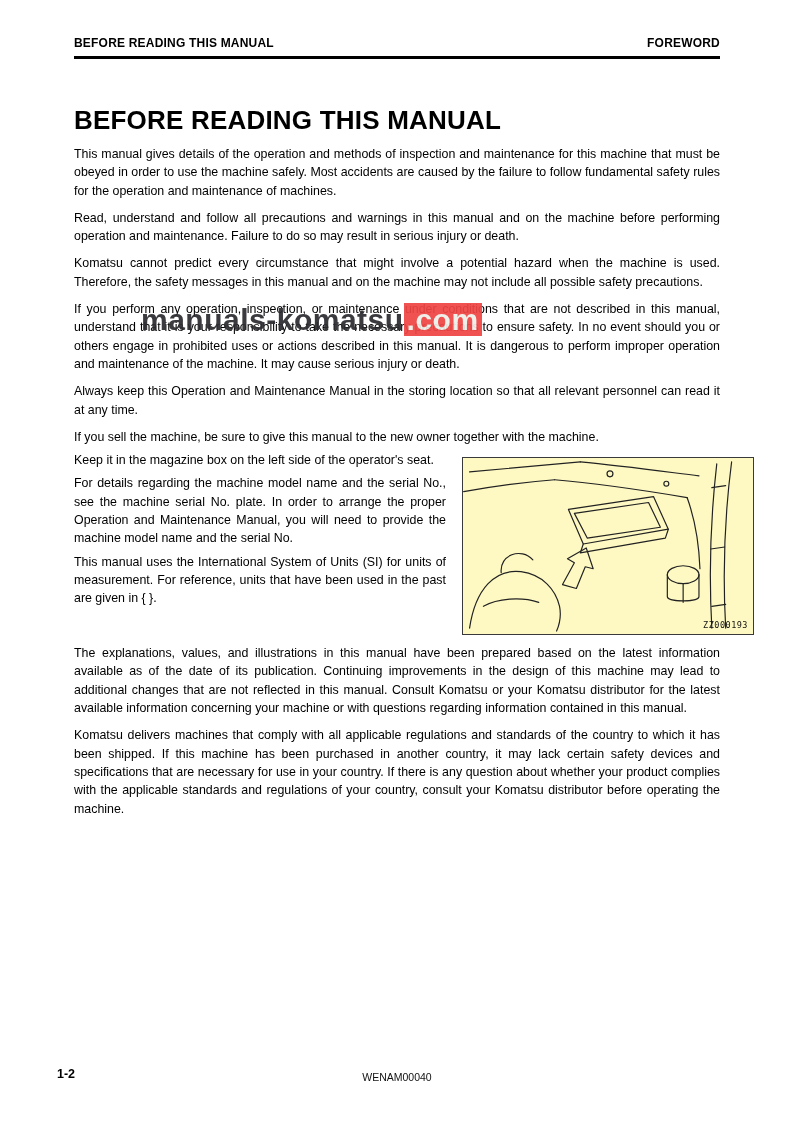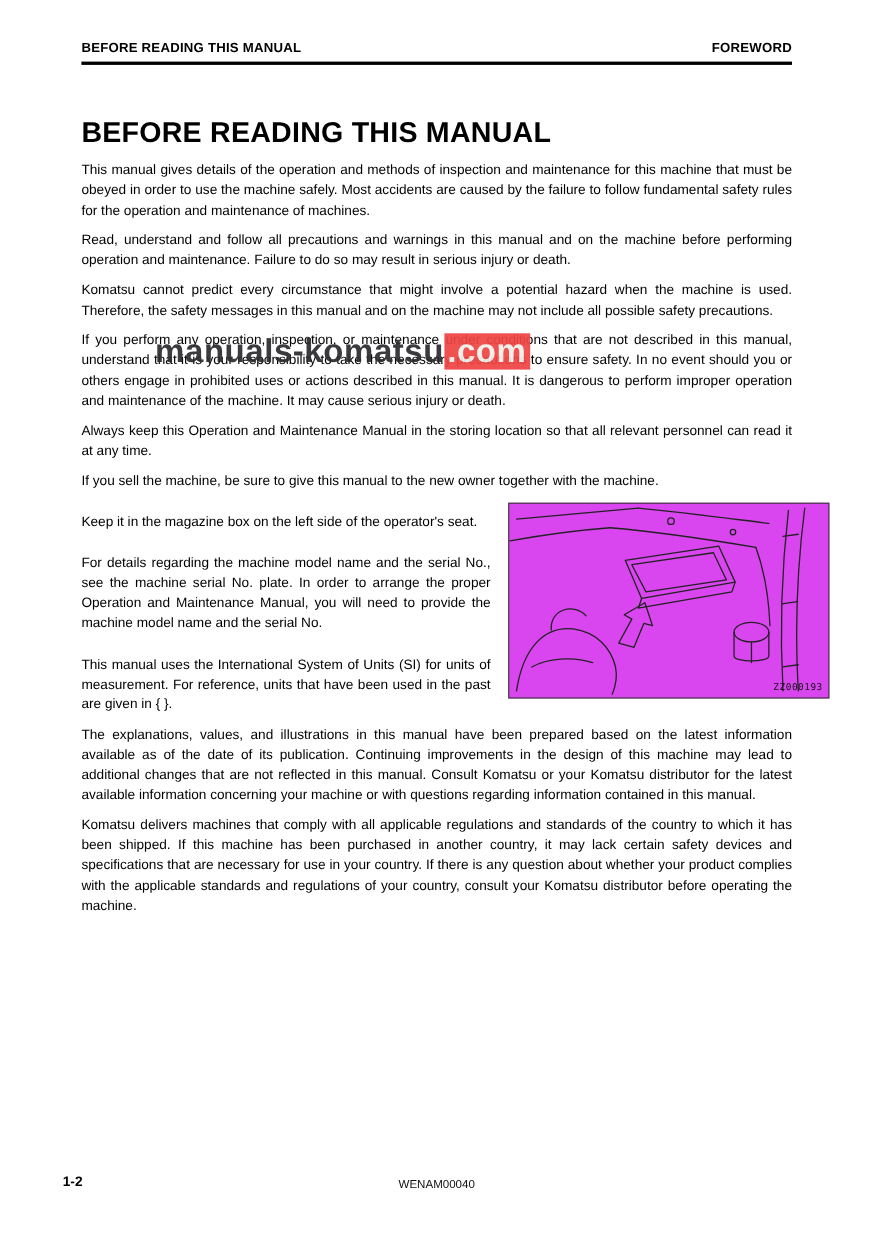"Keep it in the magazine" .col-left .para { margin-top: 19px -> 5px }
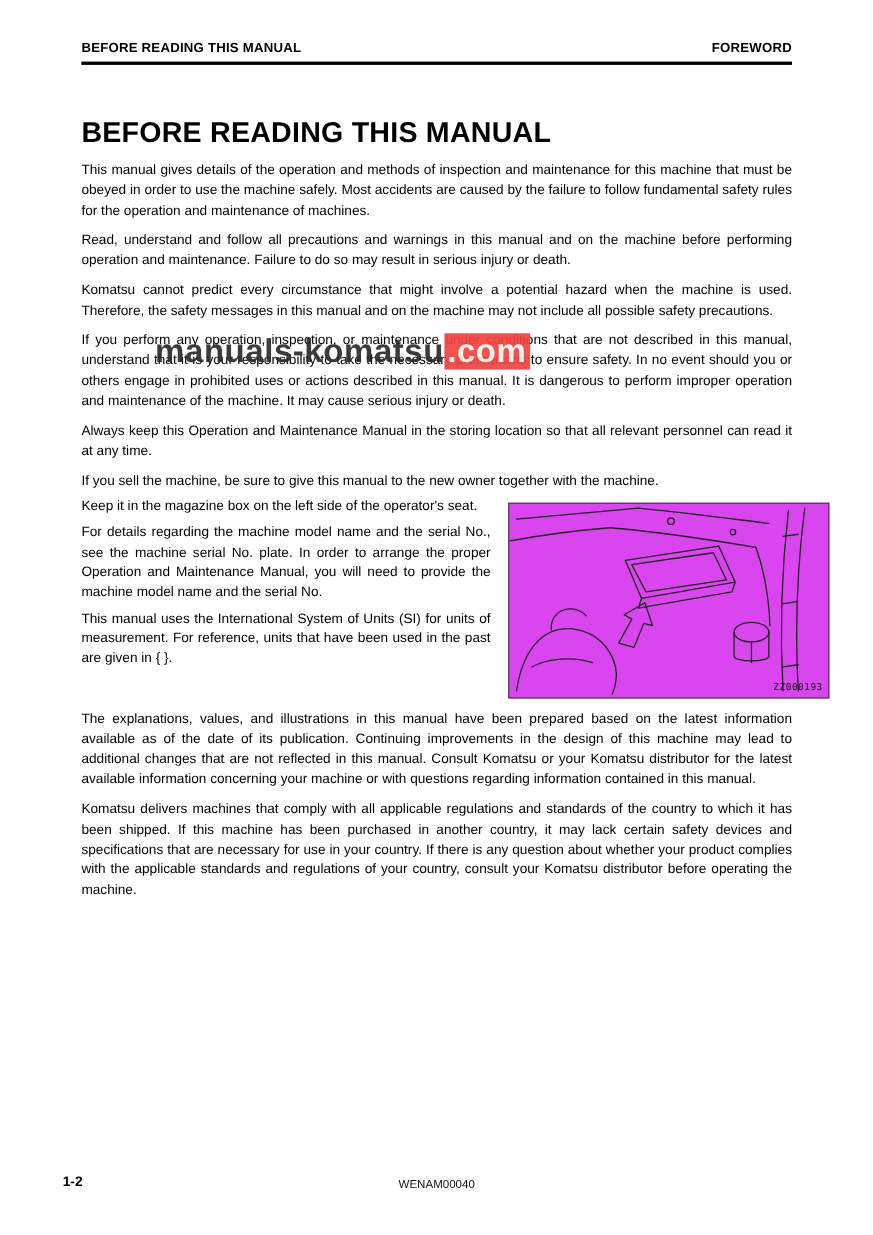"ZZ000193" .figure-box { background: #d946ef -> #fef9c3 }
